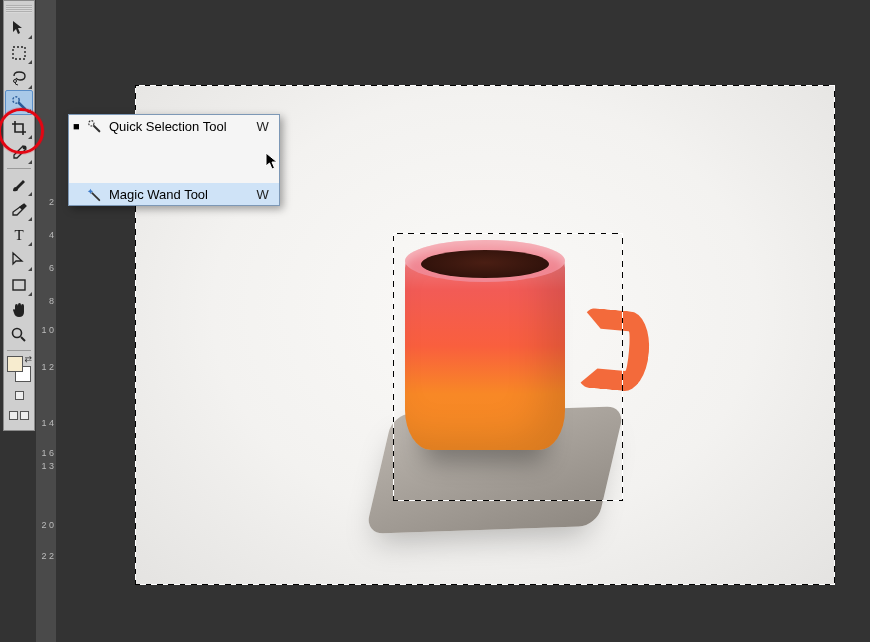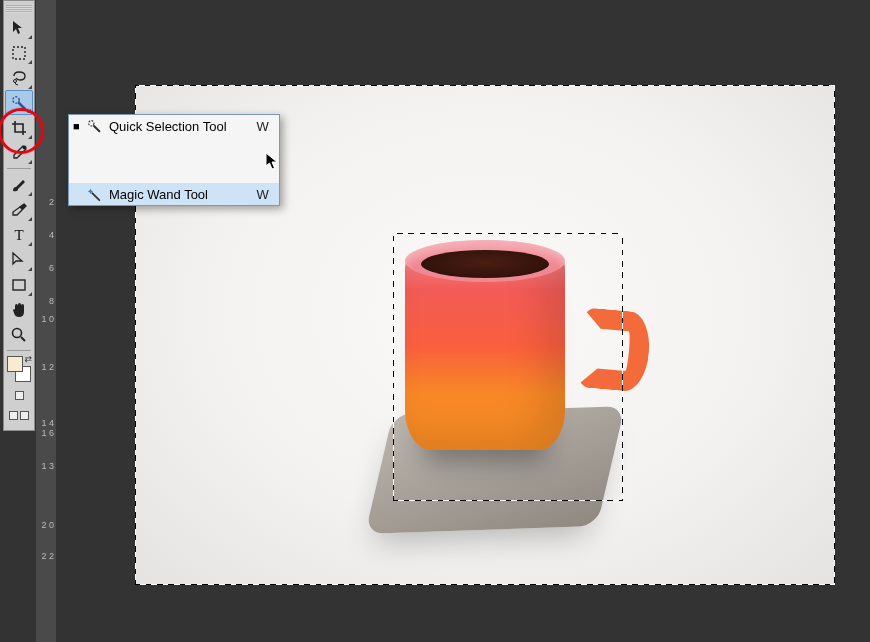"1 0" div.tick { top: 319px -> 330px }
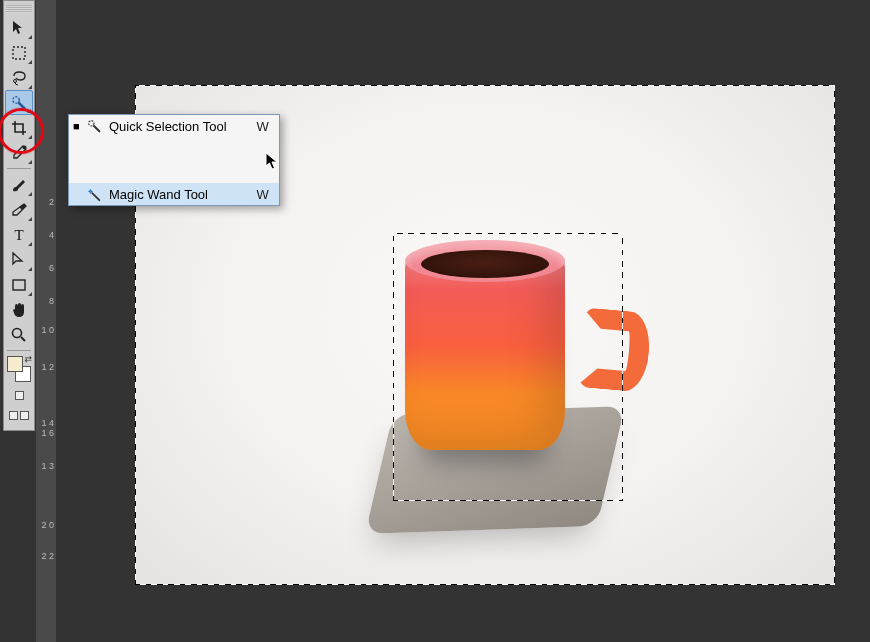"1 6" div.tick { top: 433px -> 453px }
